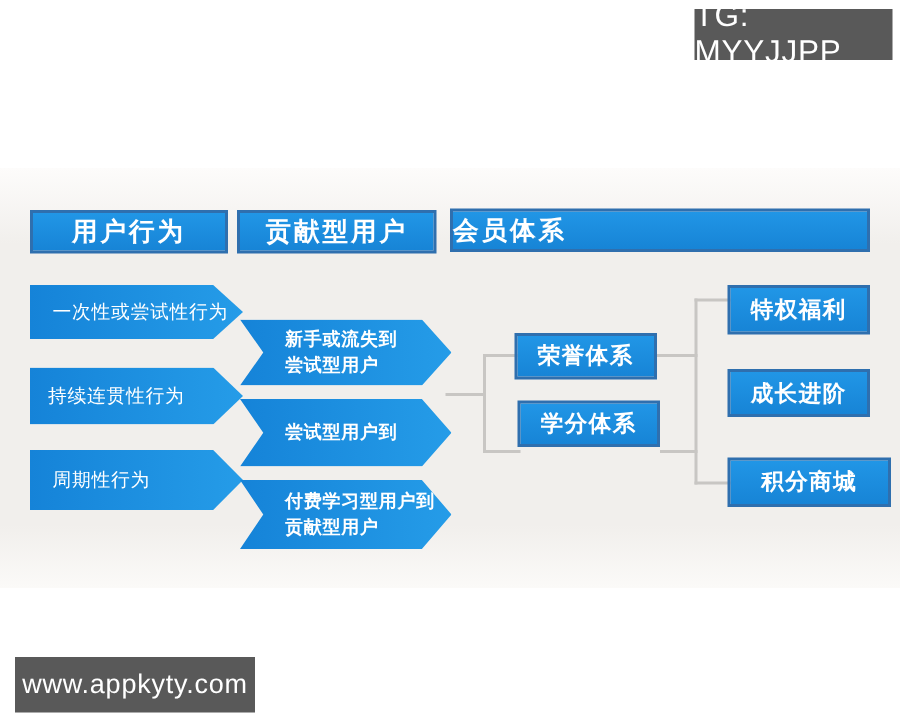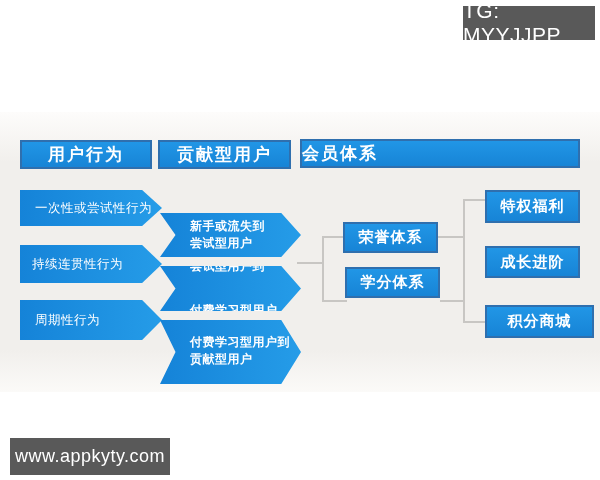"付费学习型用户" span { html: <span>付费学习型用户</span> -> none }
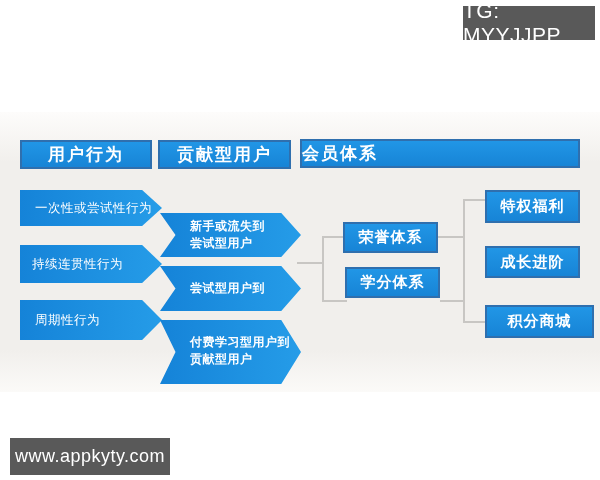"付费学习型用户到" div.arrowM { font-family: Liberation Mono, monospace -> none; height: 64px -> 46px }
